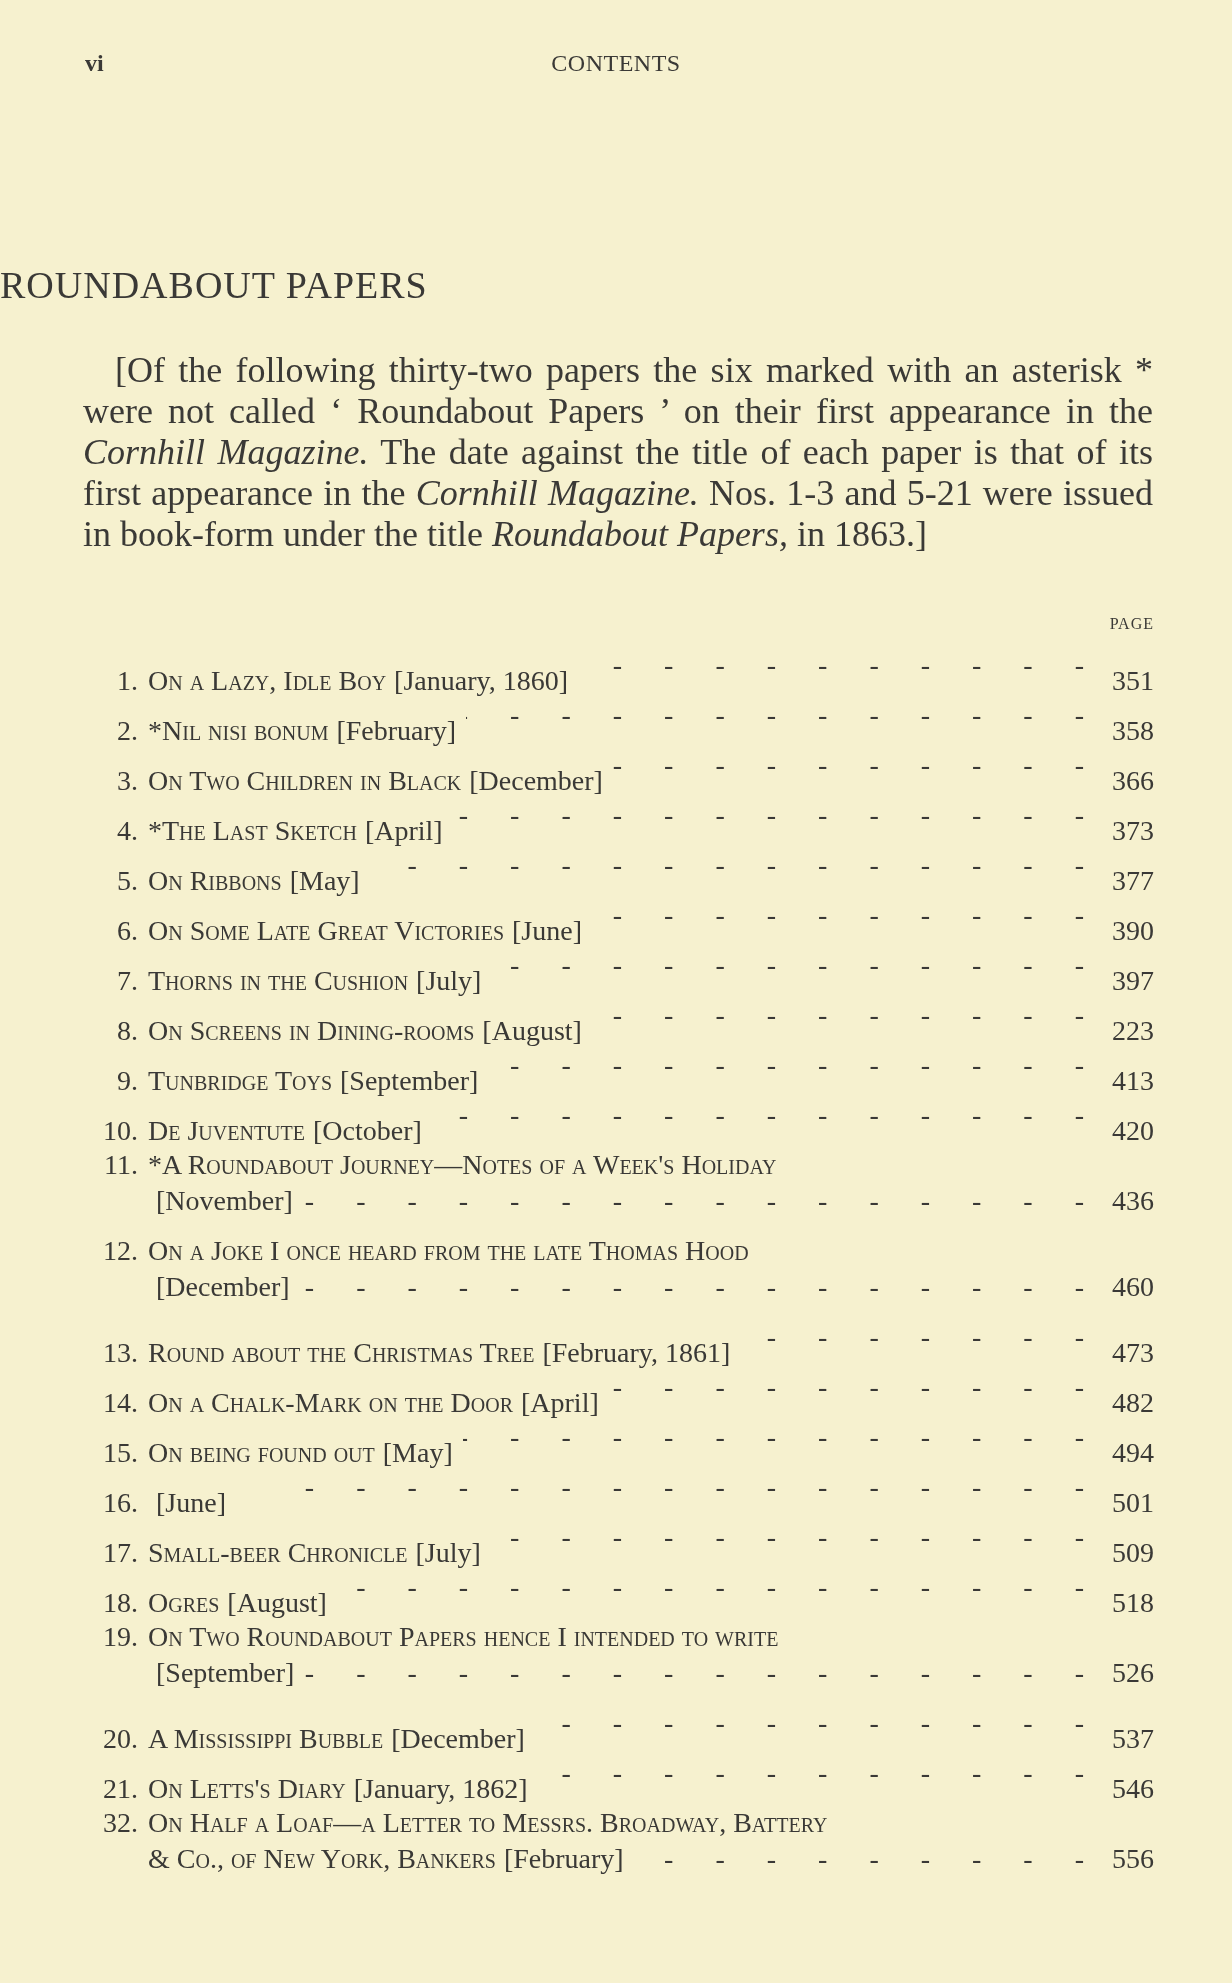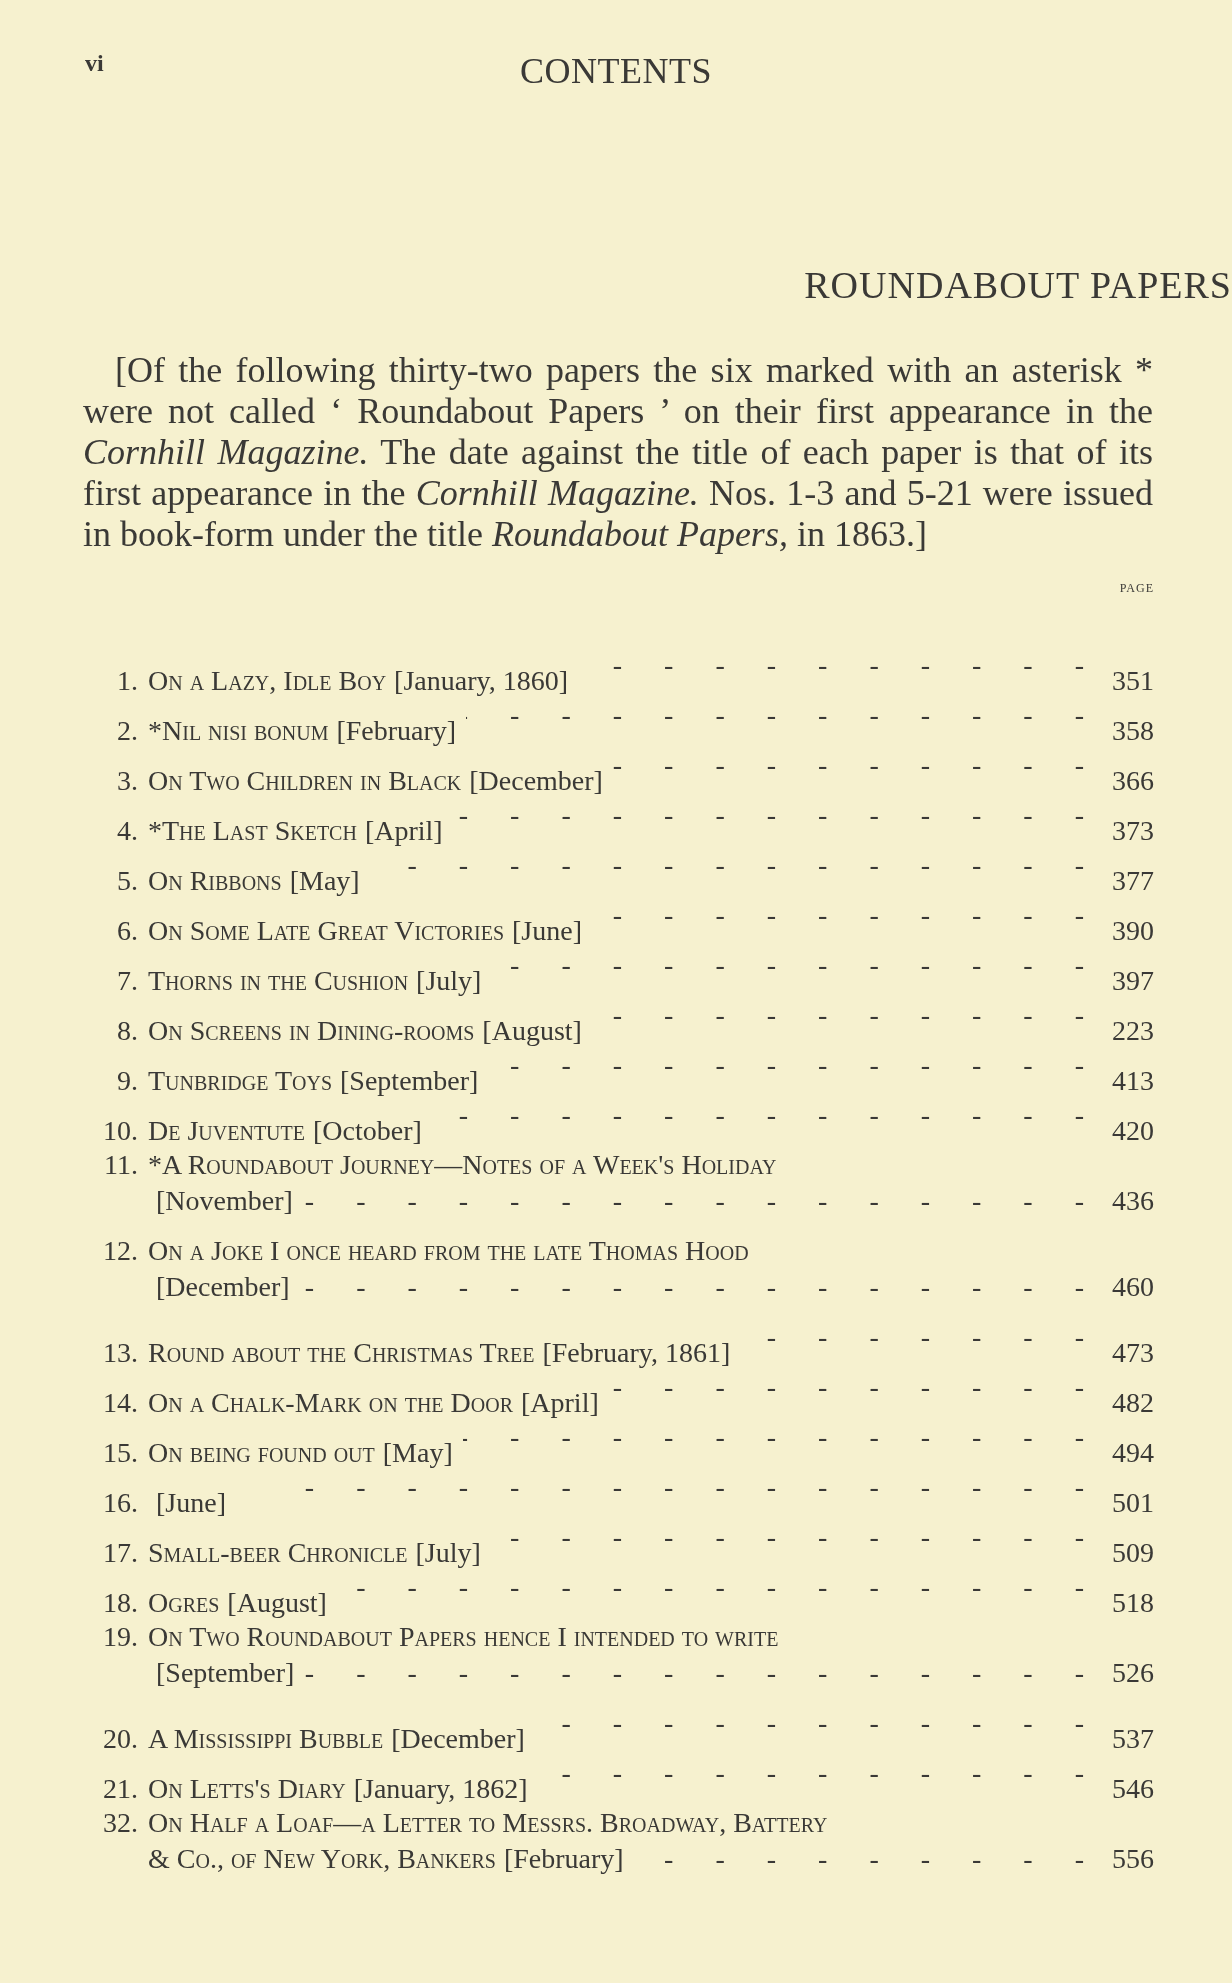"CONTENTS" .running-title { font-size: 36px -> 24px }
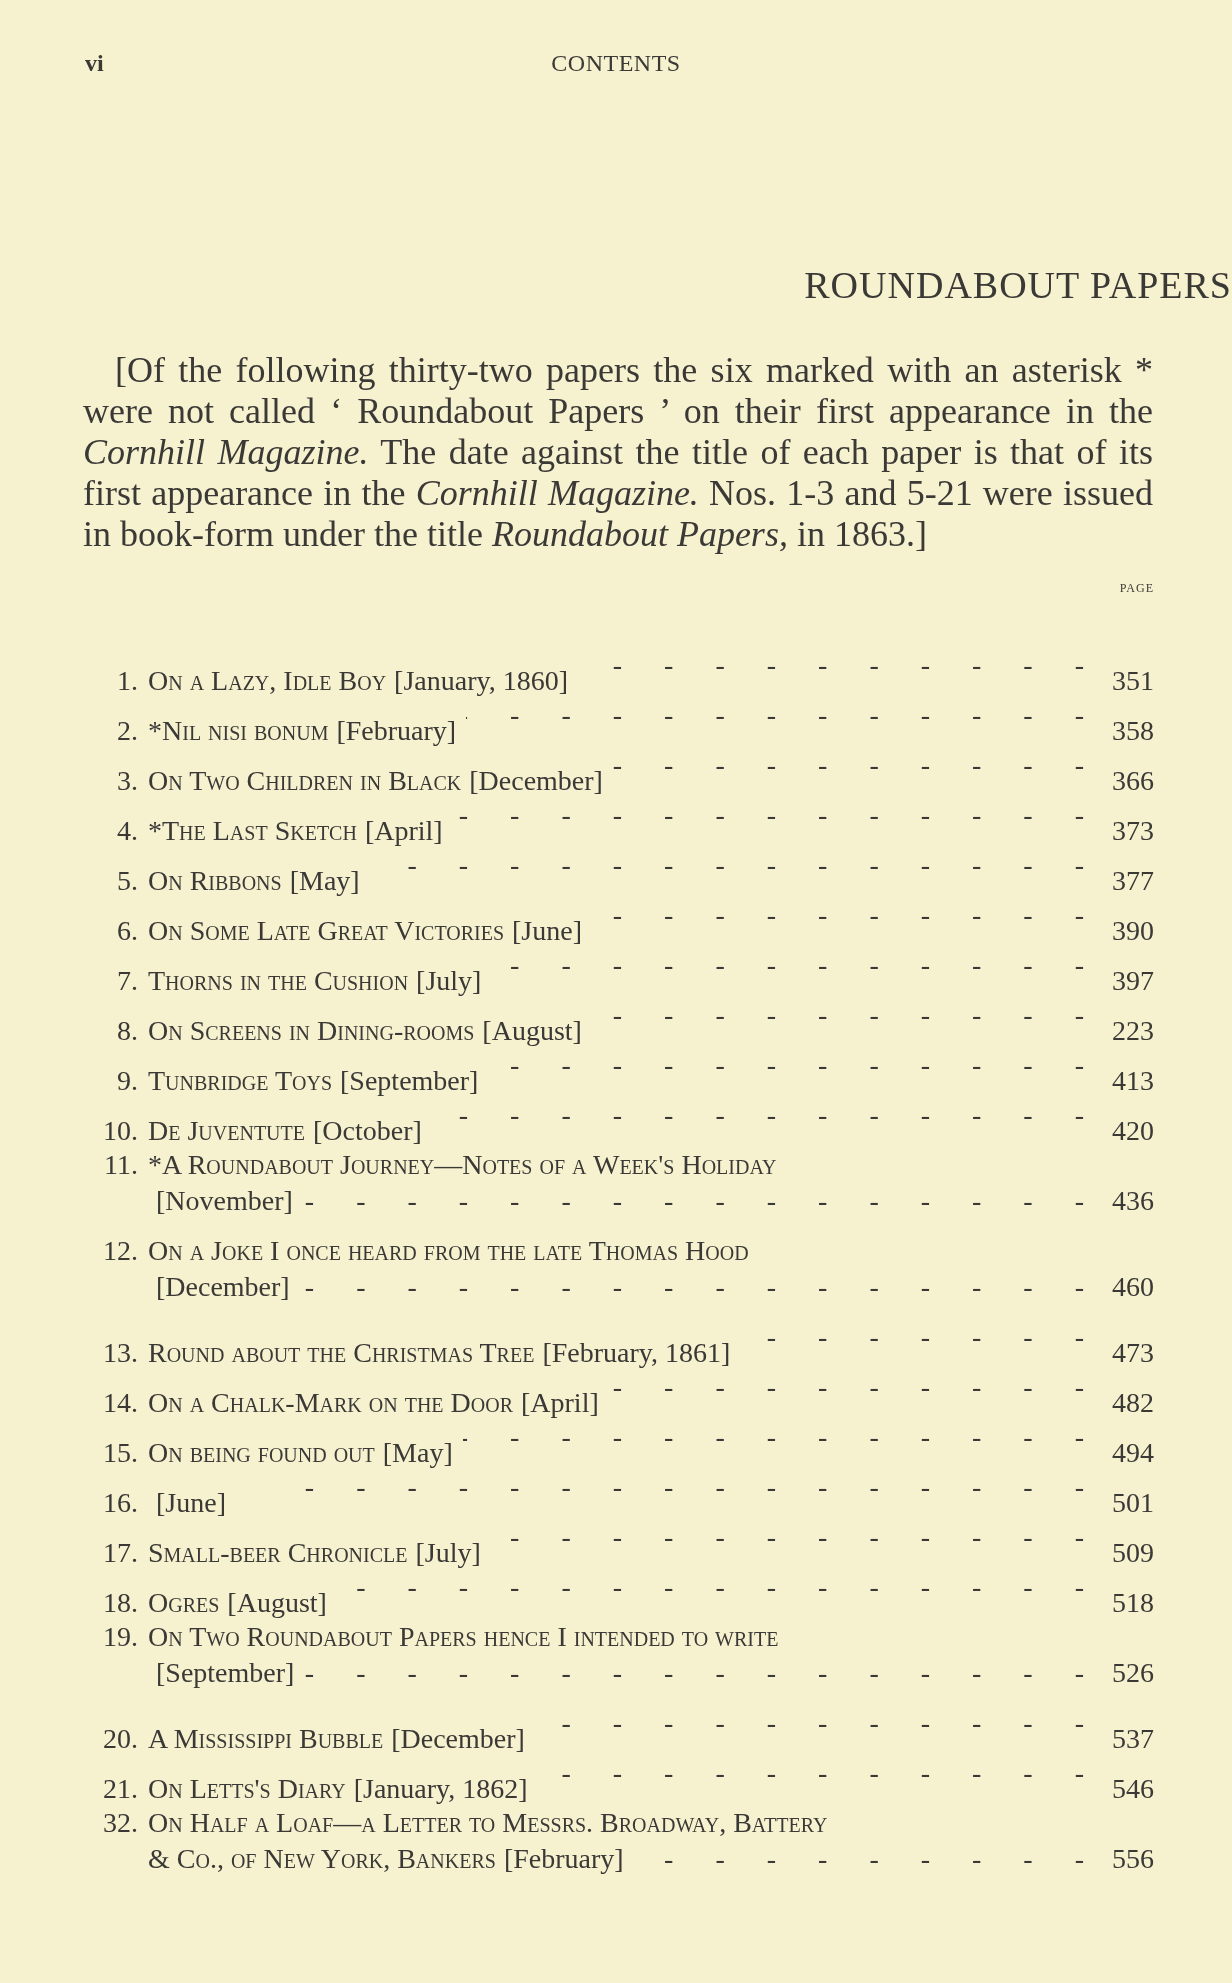"ROUNDABOUT PAPERS" .section-title { text-align: right -> left }
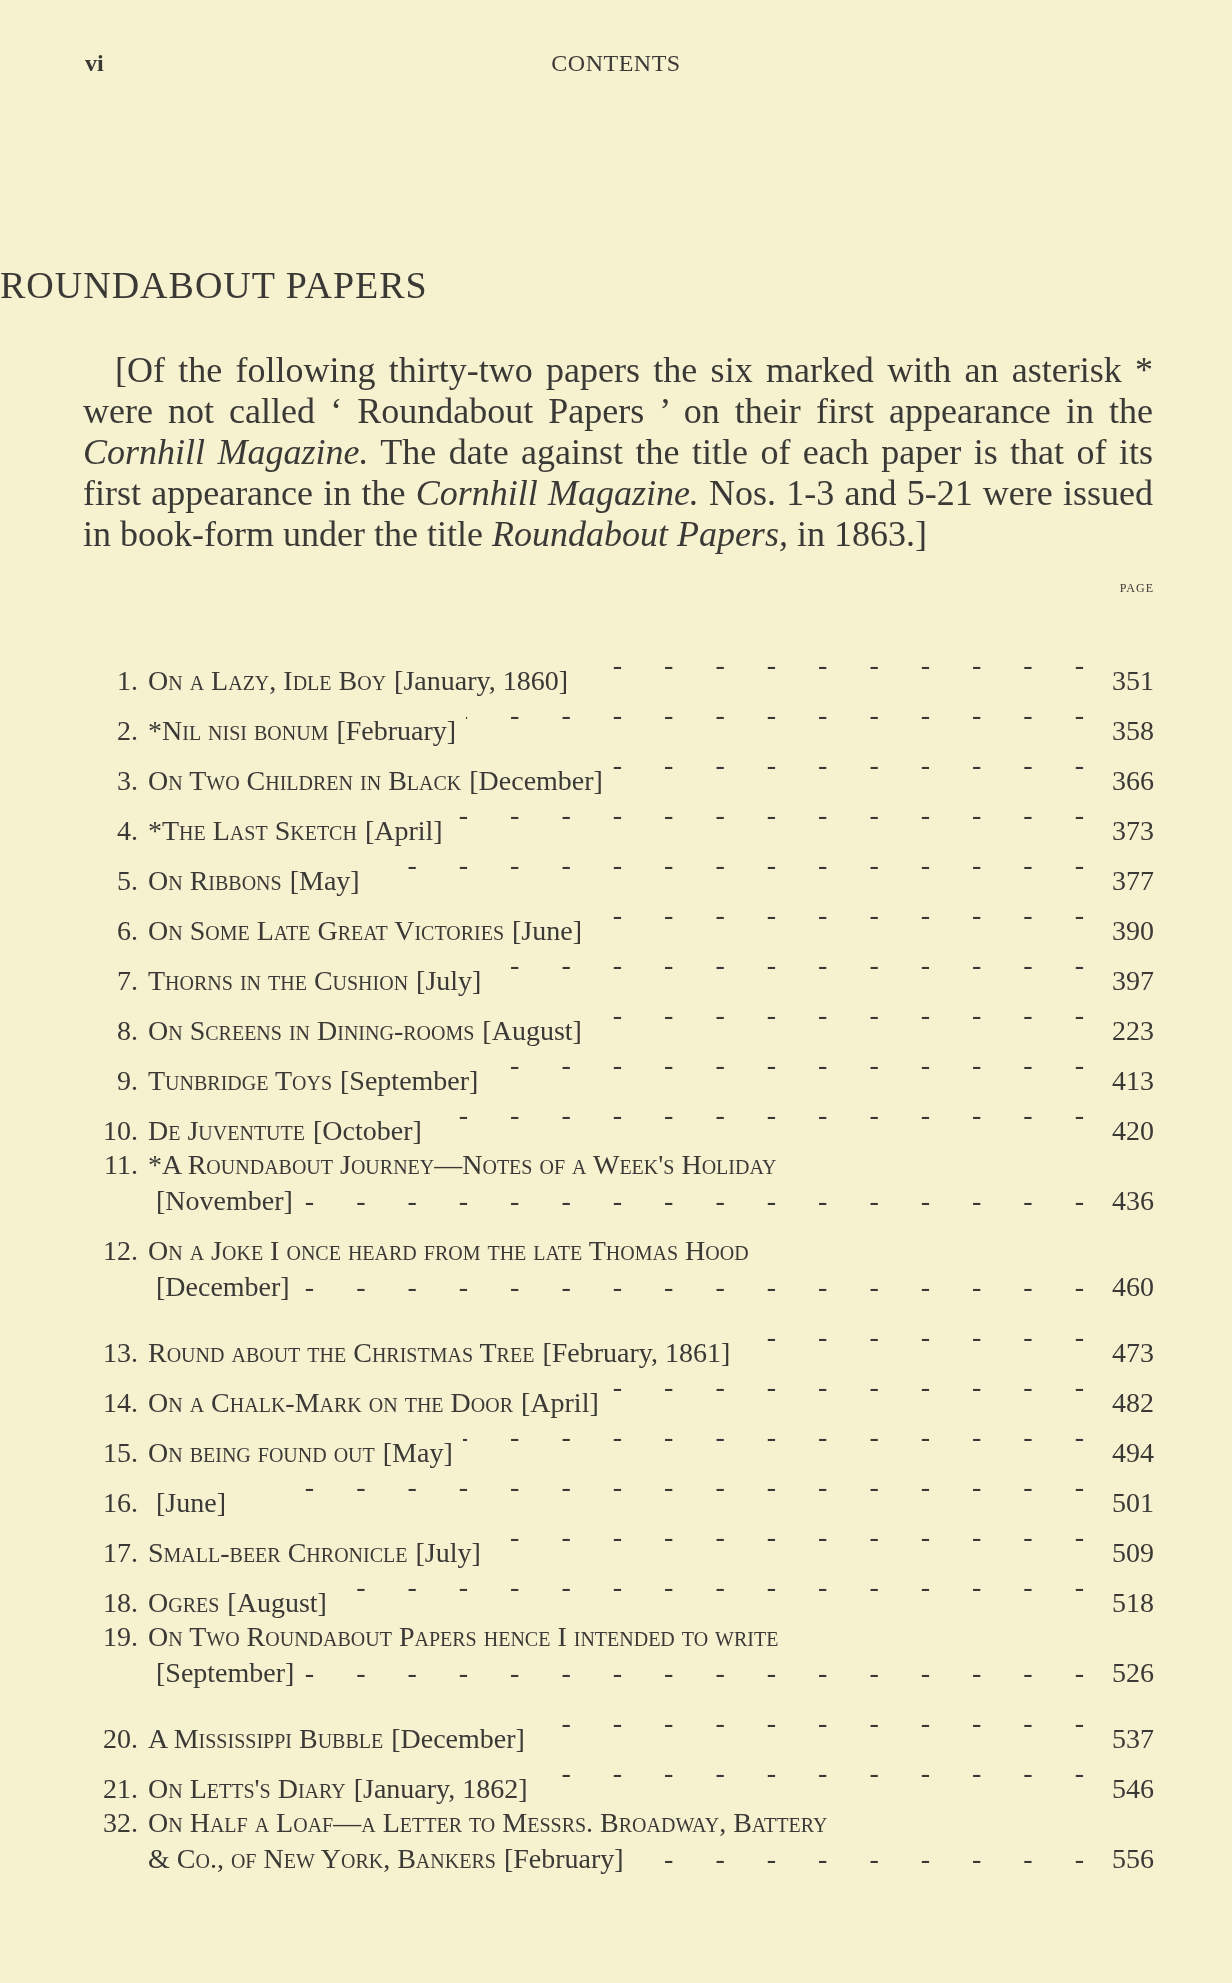"PAGE" .page-label { font-size: 12px -> 16px; top: 581px -> 615px }
